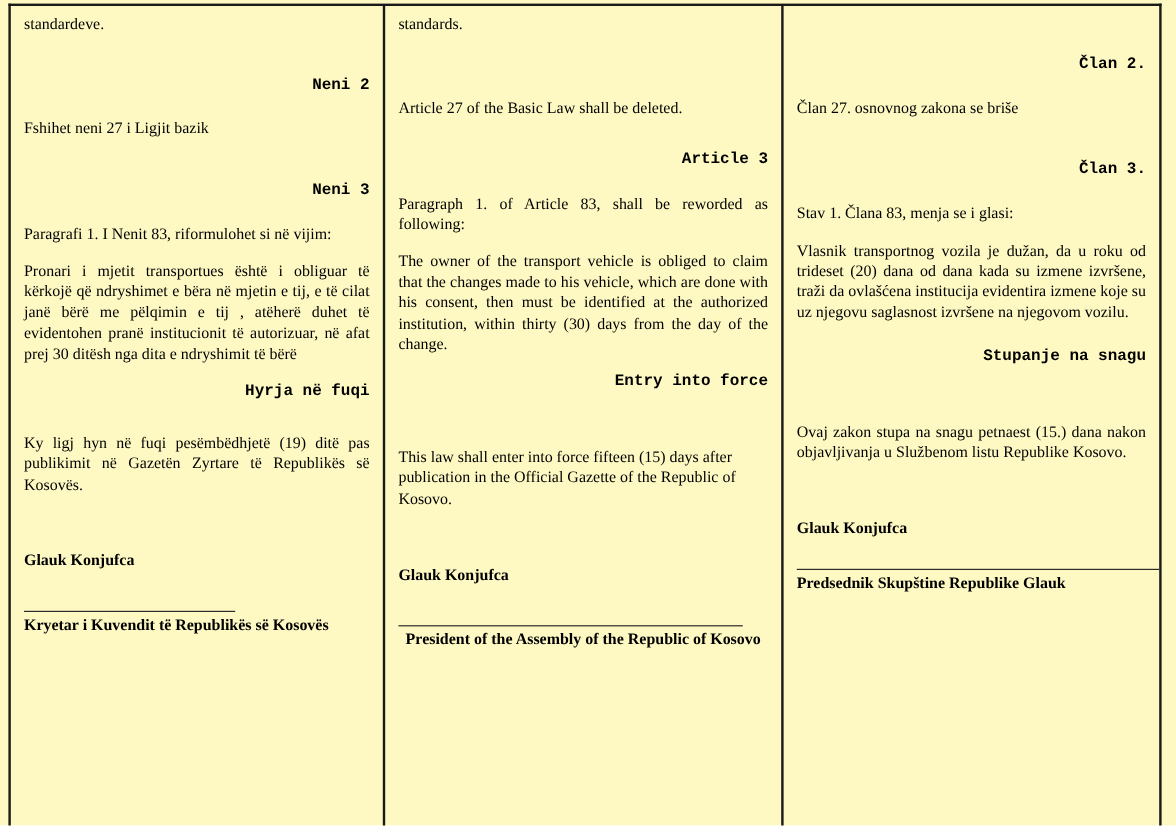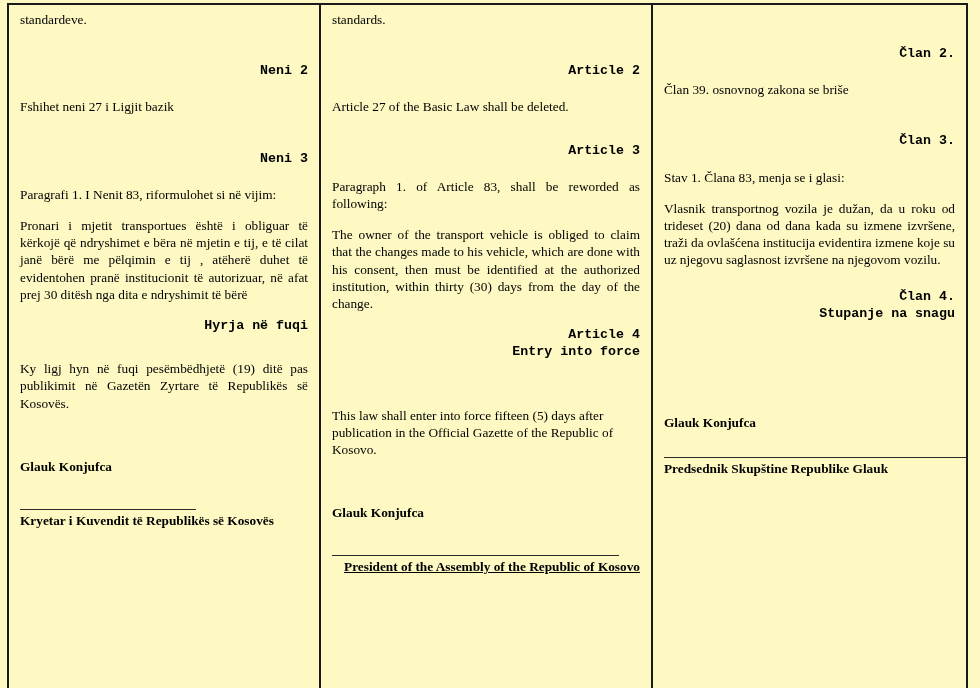"Article 2" p.heading { html: <p>Article 2</p> -> none }
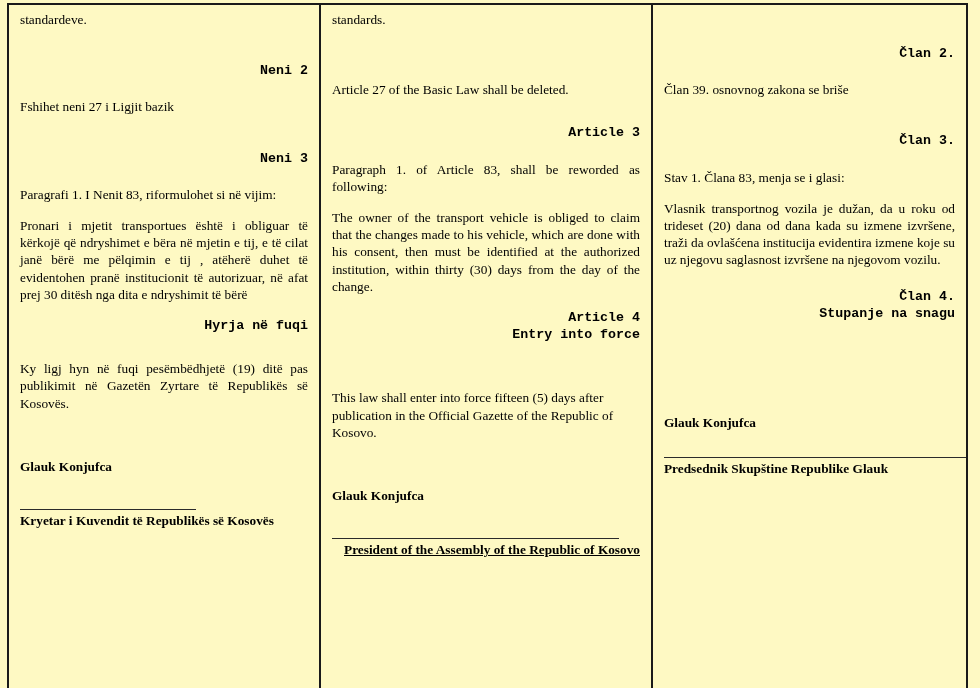"Član 39. osnovnog zakona se" p.p { text: 39 -> 27 }
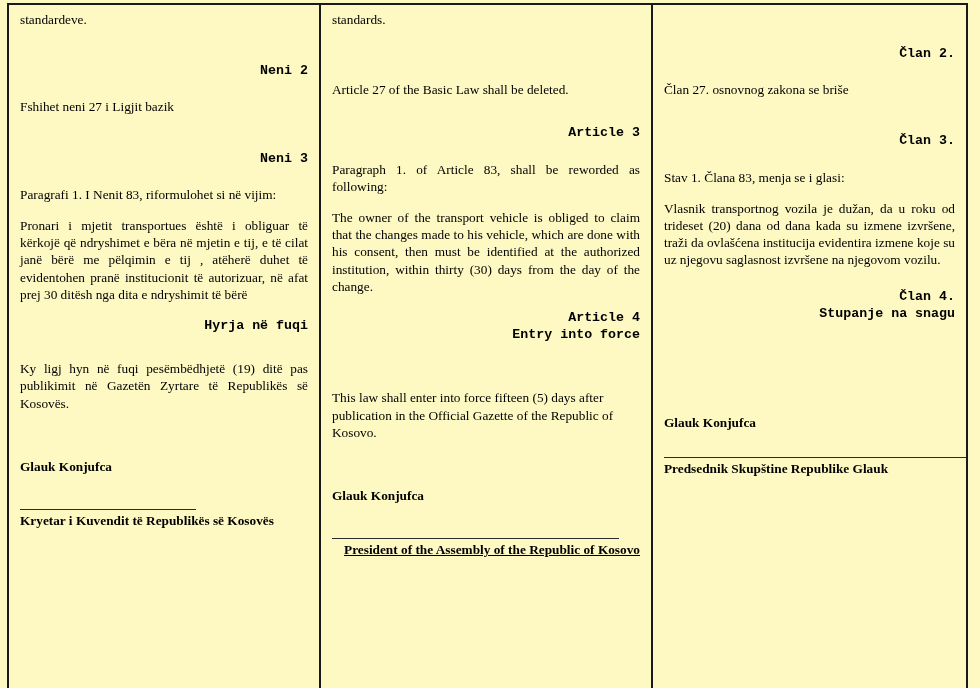"Član 4." p.heading { html: <p>Član 4.</p> -> none }
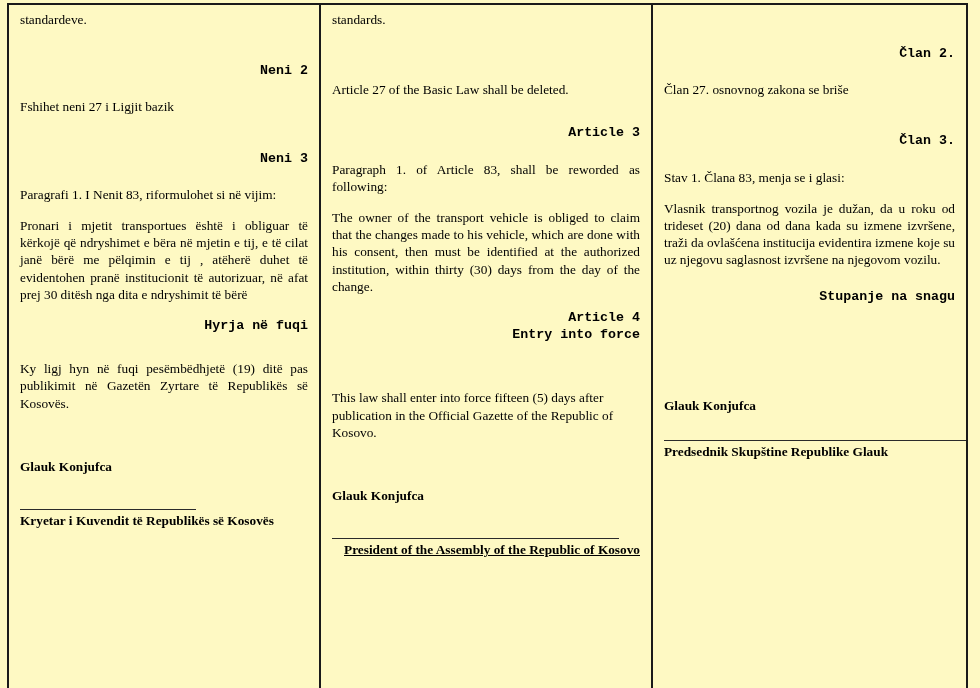"Article 4" p.heading { html: <p>Article 4</p> -> none }
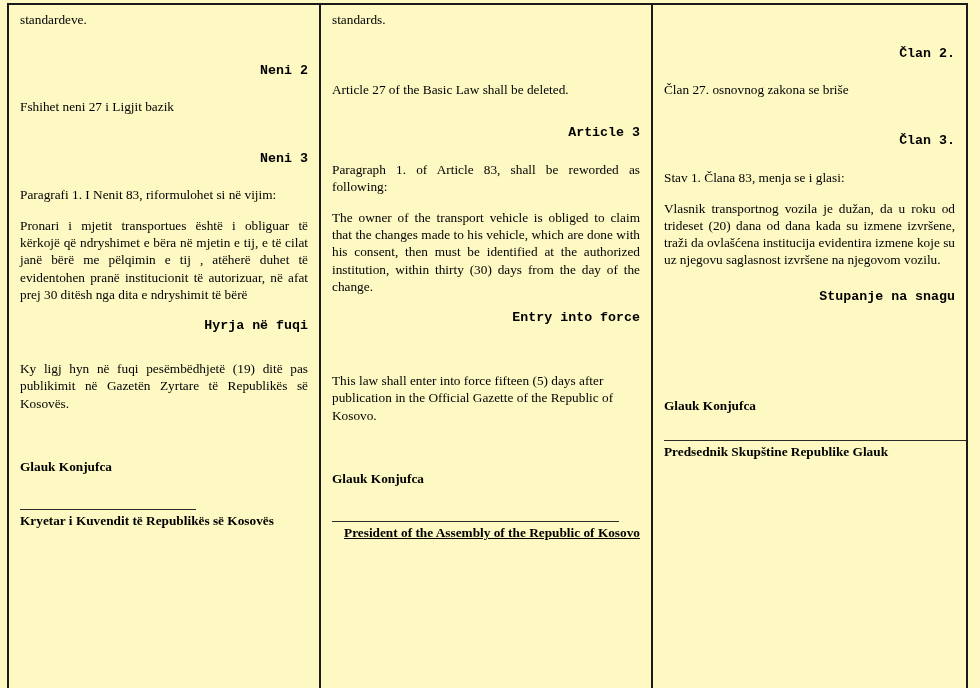"Ovaj zakon stupa na snagu" p.p { html: none -> <p>Ovaj zakon stupa na snagu petnaest (15.) dana nakon objavljivanja u Službenom listu Republike Kosovo.</p> }
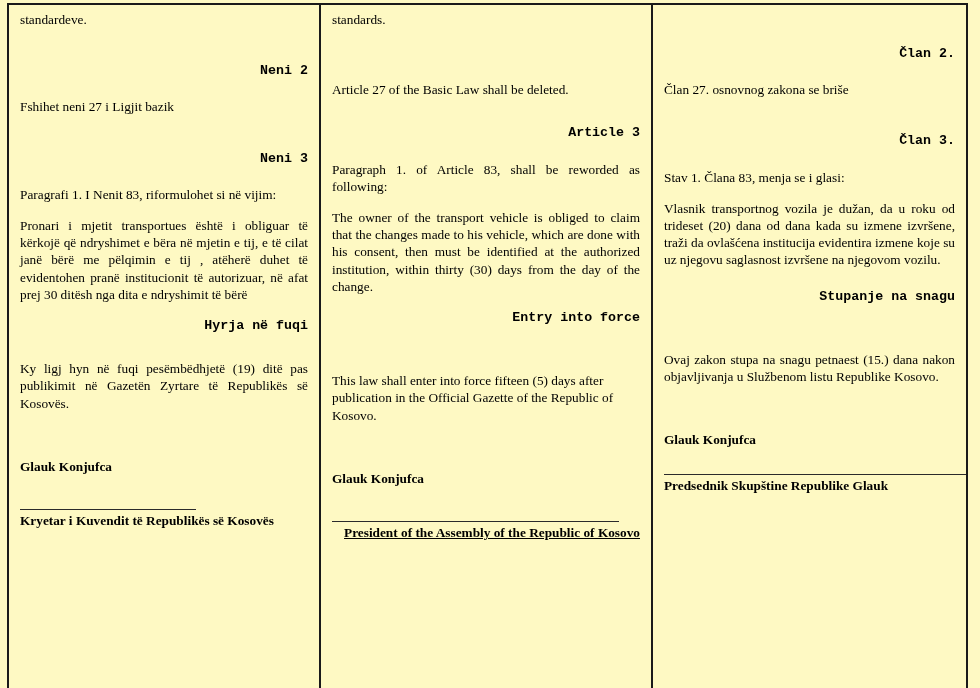"This law shall enter into" p.p { text: 5 -> 15 }
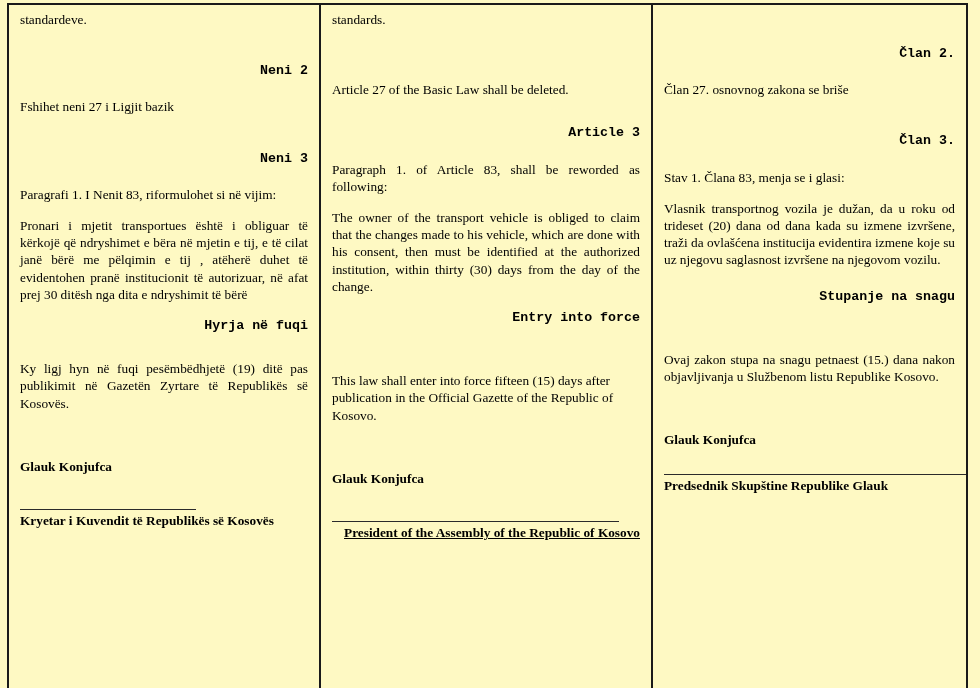"President of the Assembly of" .sig-title.left { text-align: right -> center; text-decoration: underline -> none }
